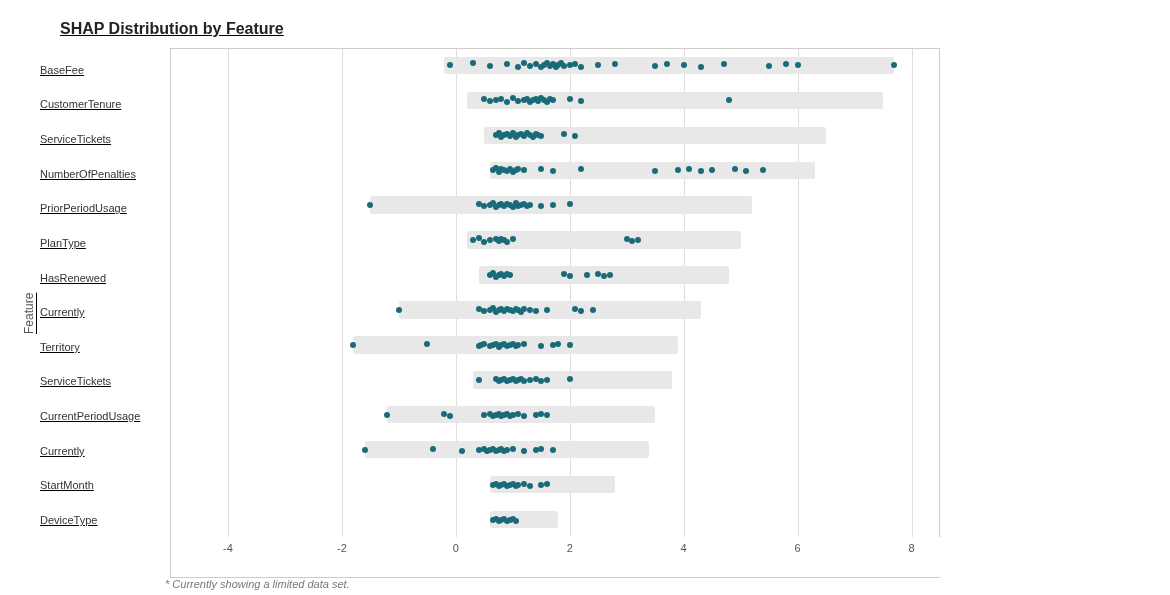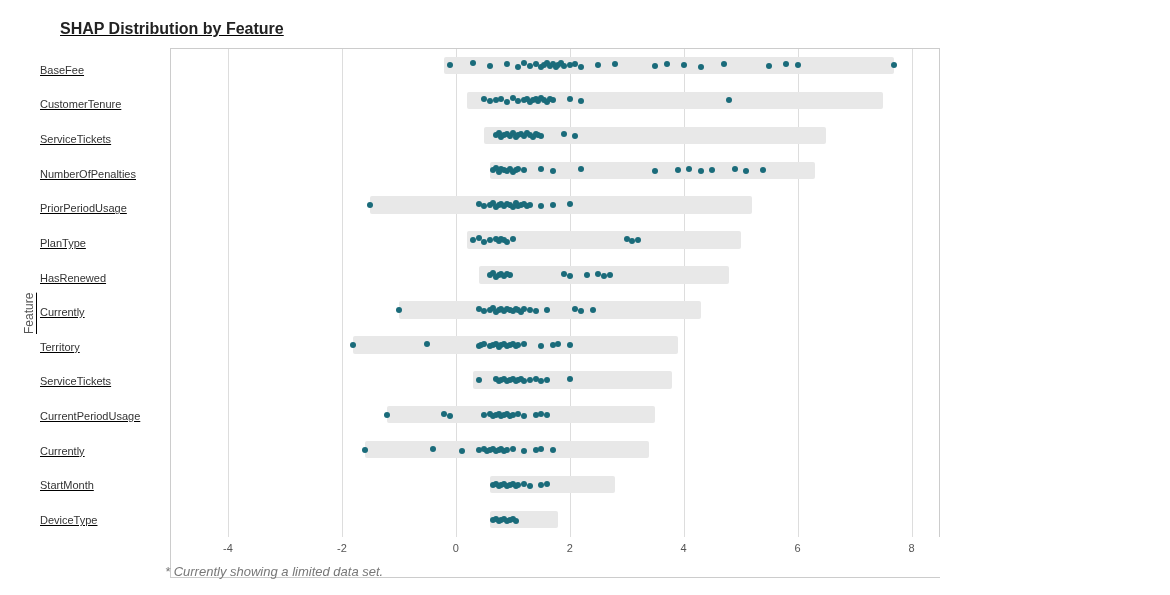"* Currently showing a limited" .footnote { bottom: 16px -> 5px; font-size: 13px -> 11px }
